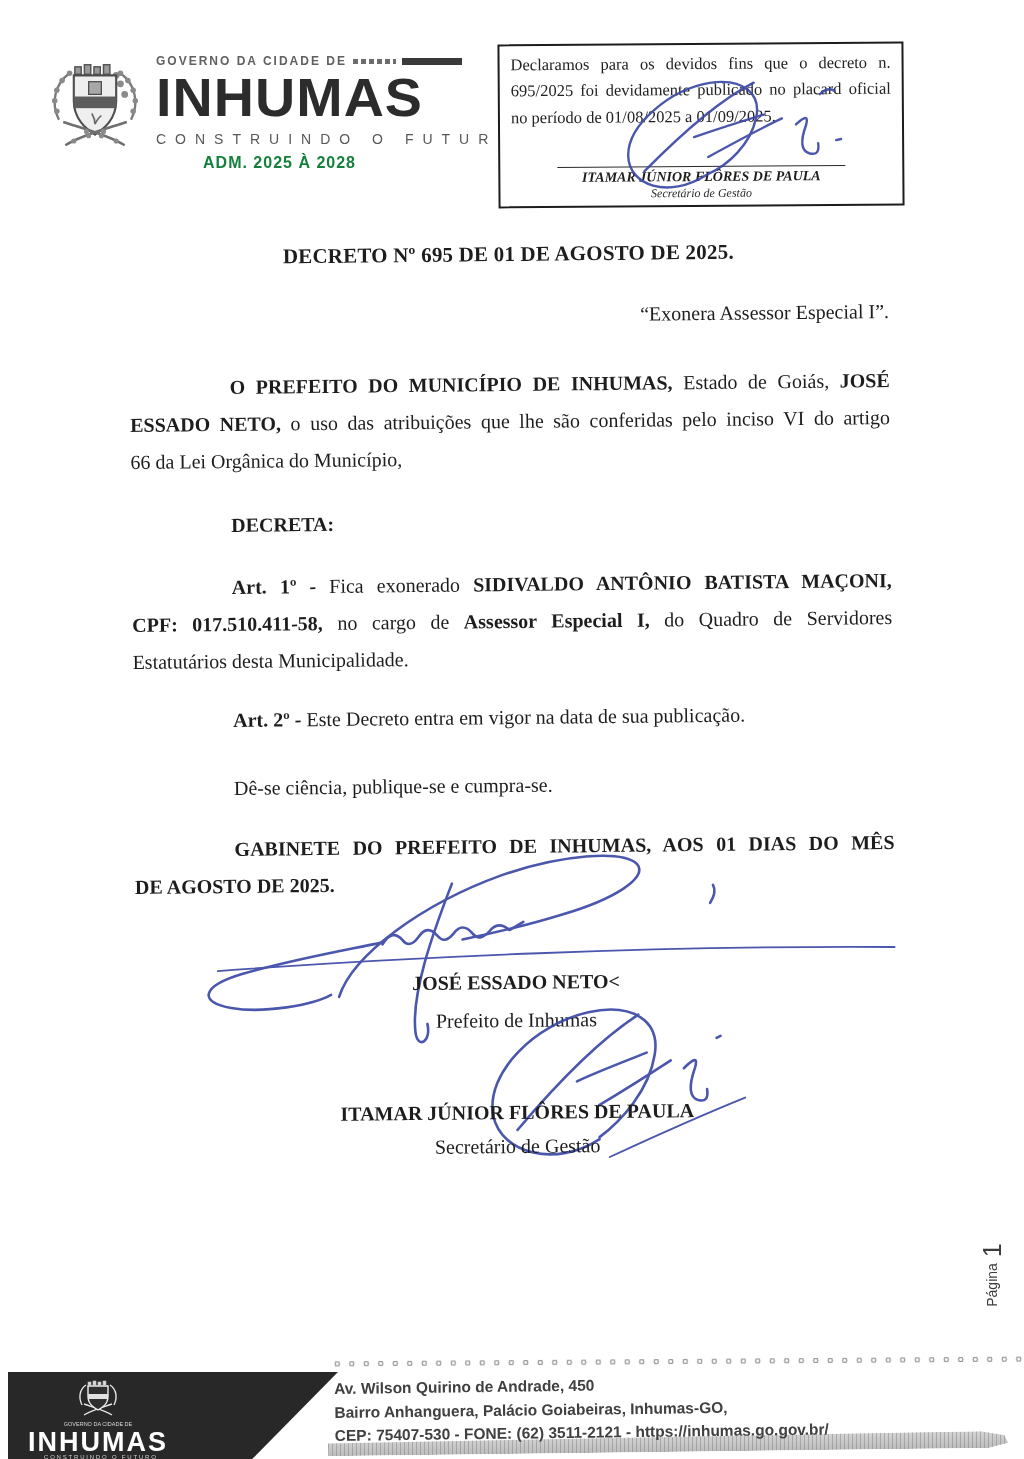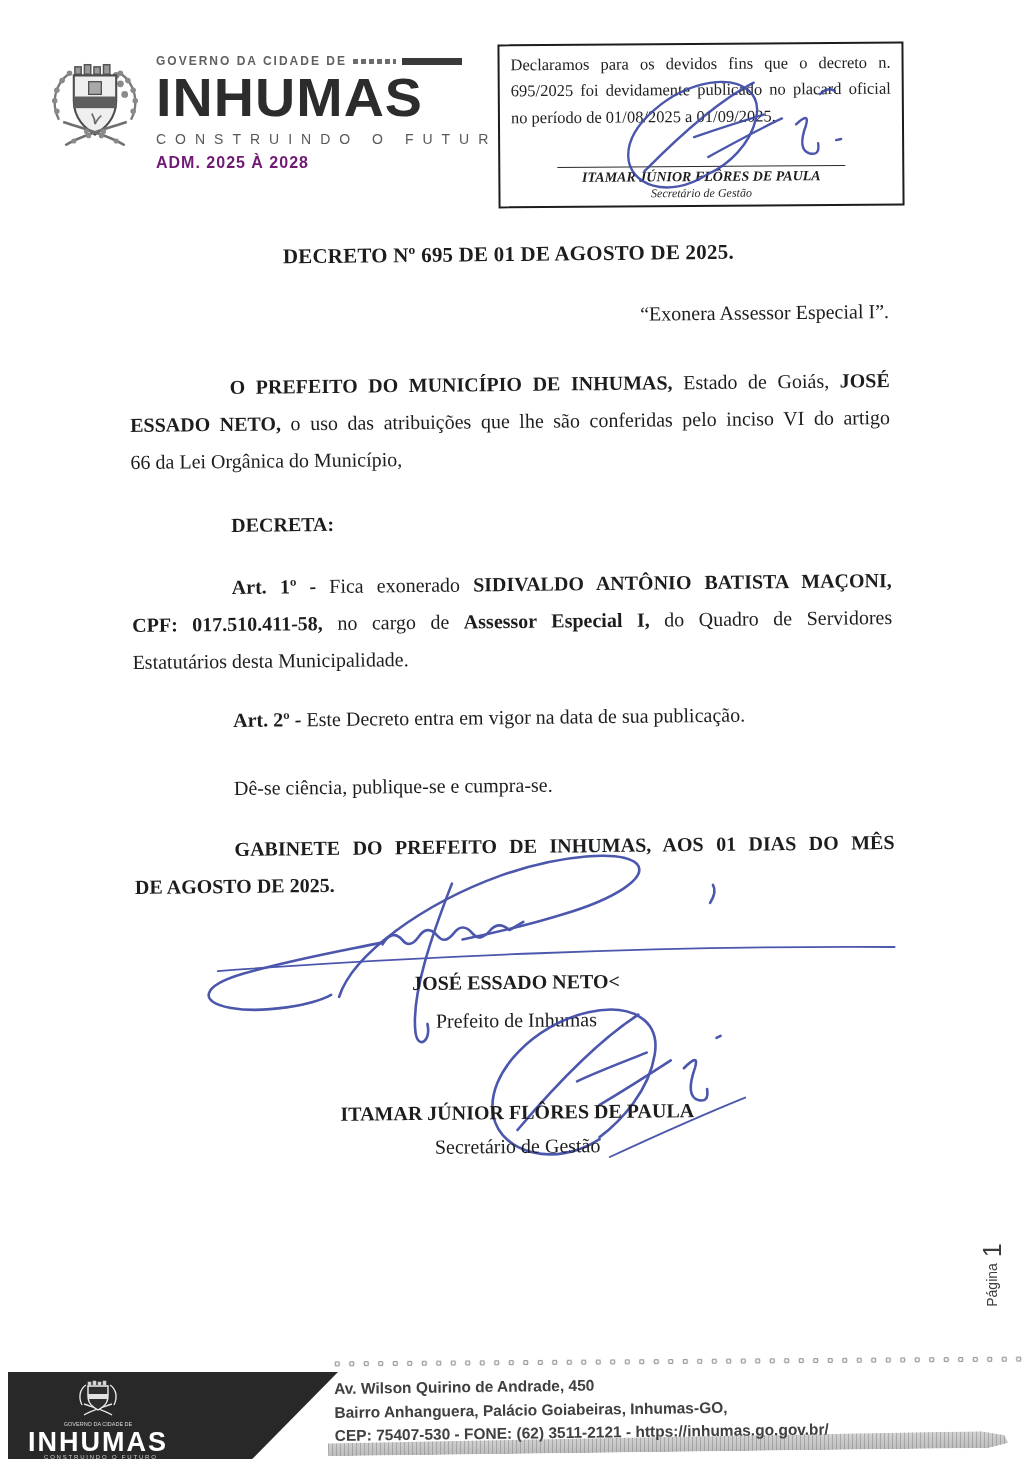"ADM. 2025 À 2028" .hdr-adm { color: #701a75 -> #15803d; text-align: left -> right }
